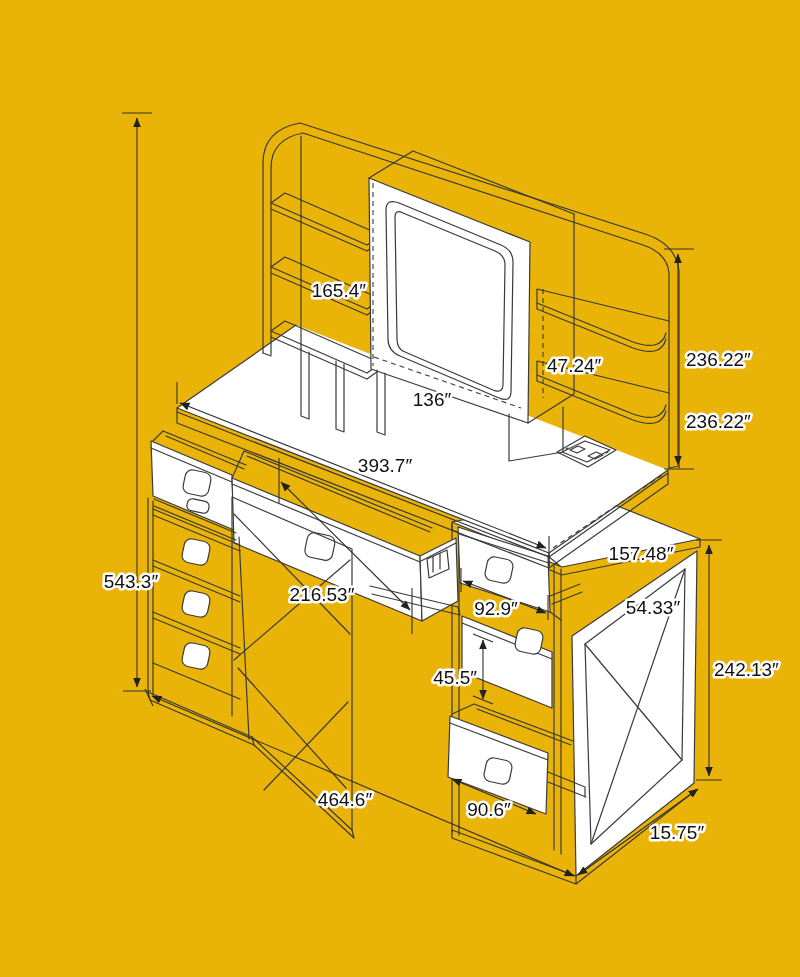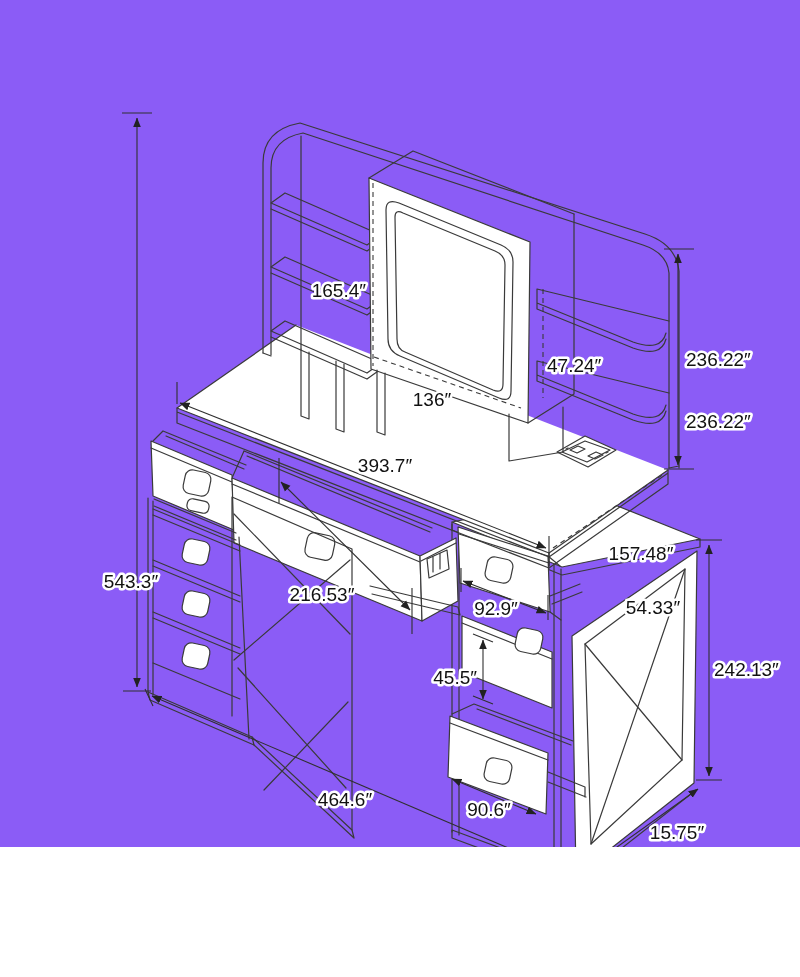"165.4″" .canvas { background: #8b5cf6 -> #eab308; height: 847px -> 977px }
